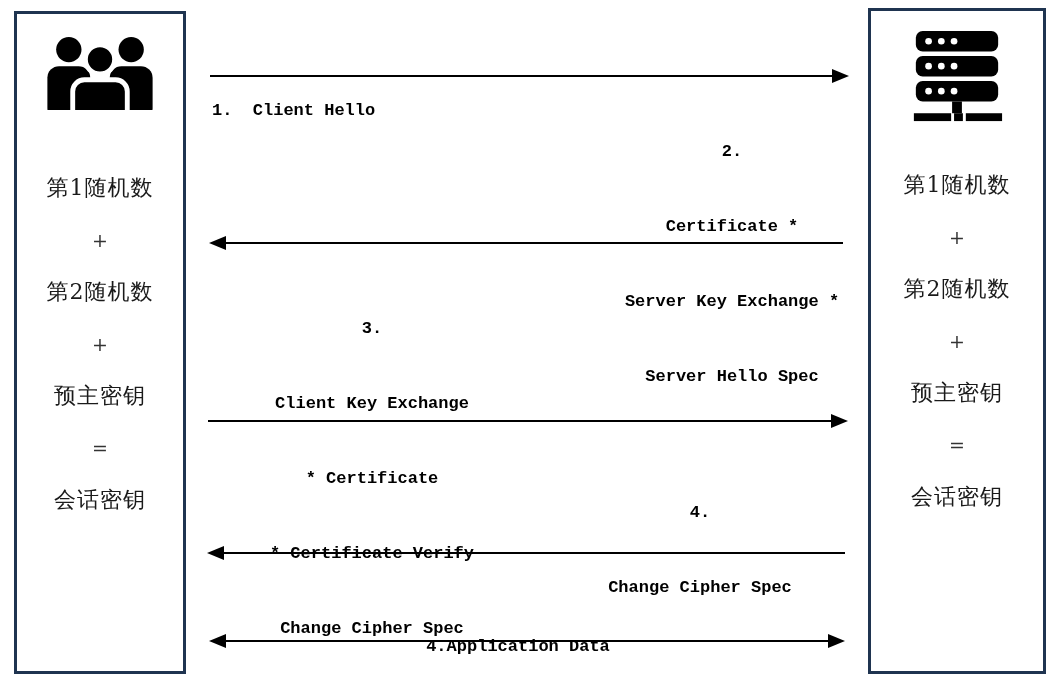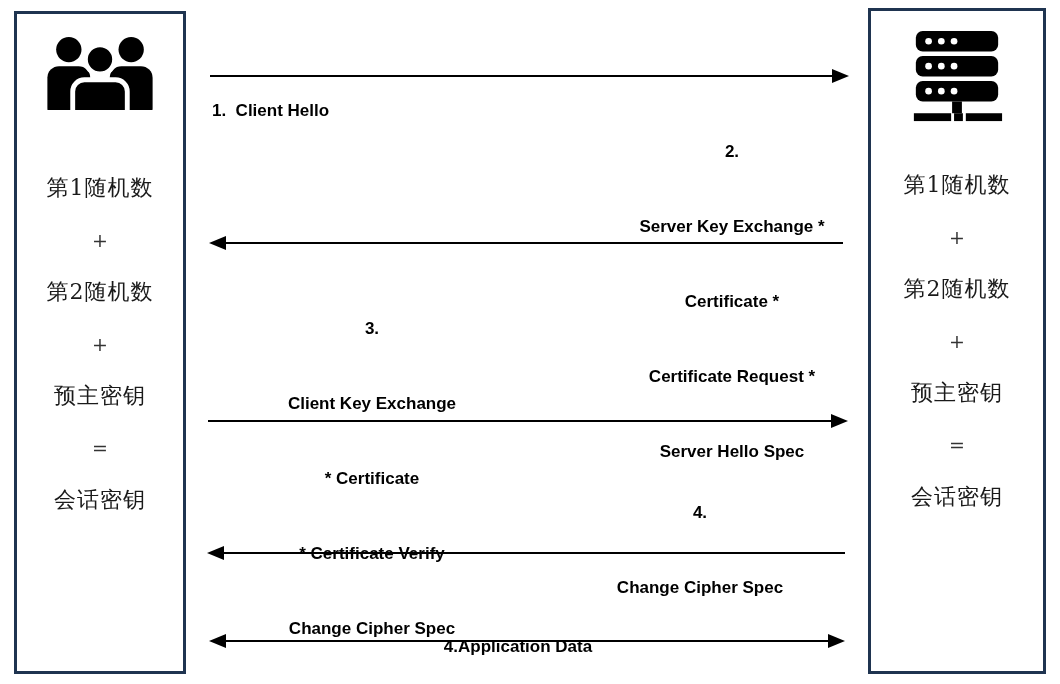"1. Client Hello" .msg { font-family: Liberation Sans, sans-serif -> Liberation Mono, monospace }
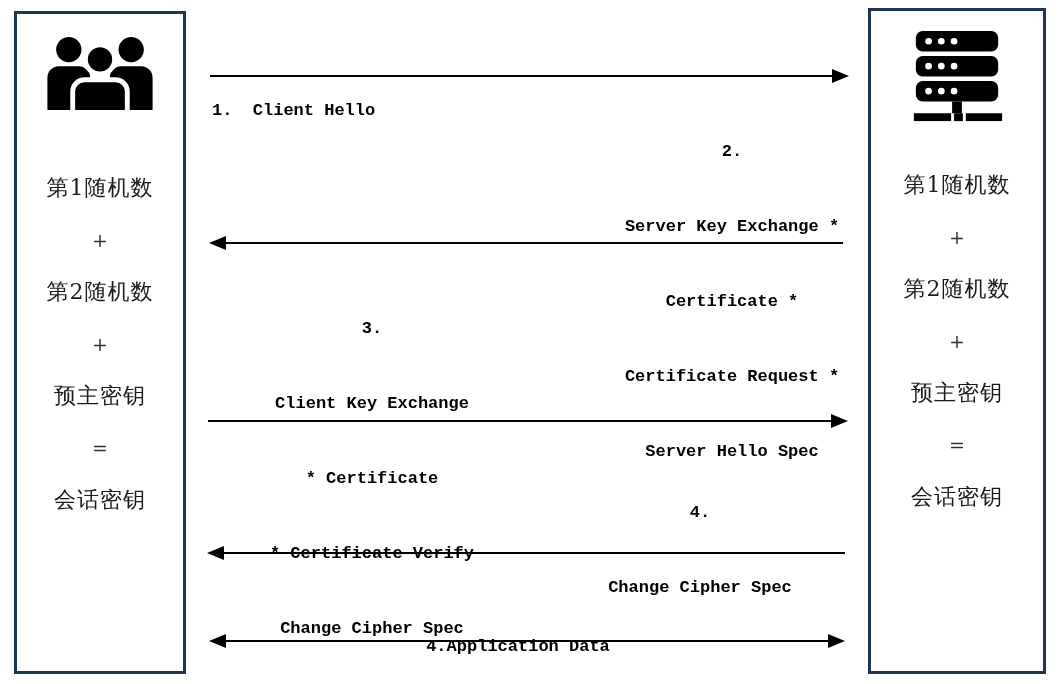"Server Key Exchange *" div { order: before "Certificate *" -> after "Certificate *" }
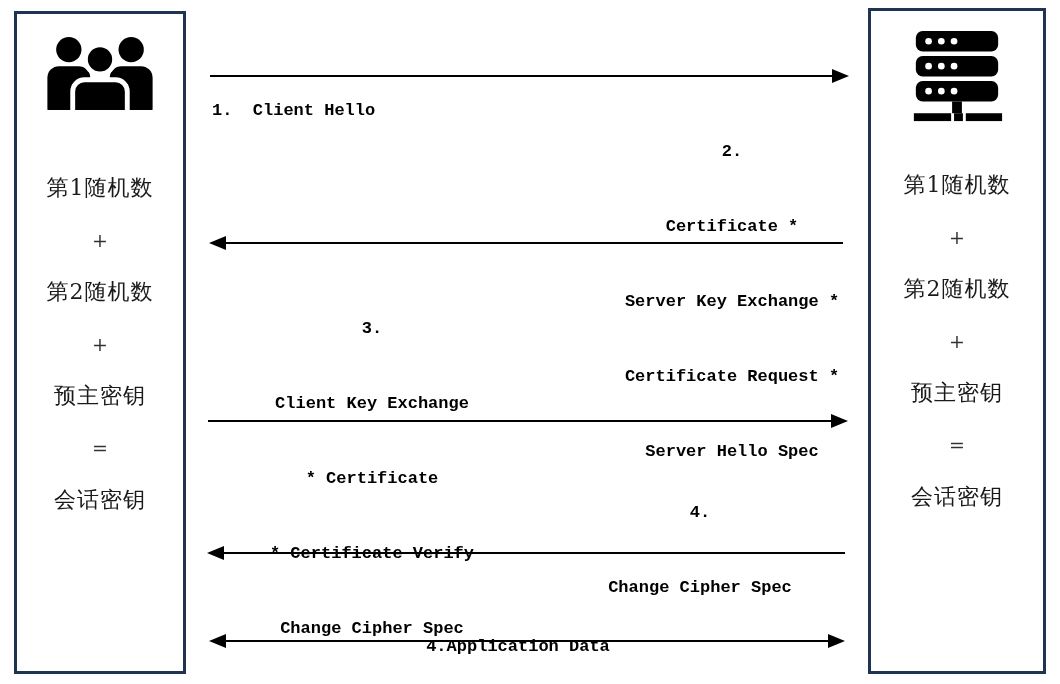"Certificate Request *" div { html: <div>Certificate Request *</div> -> none }
